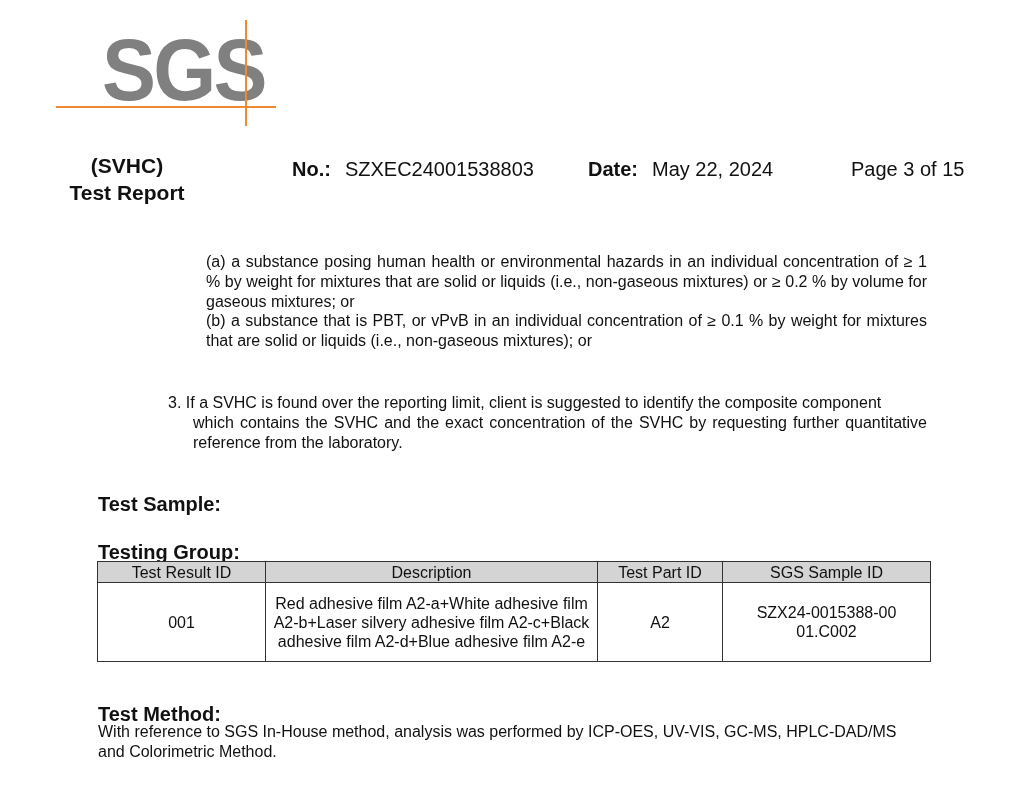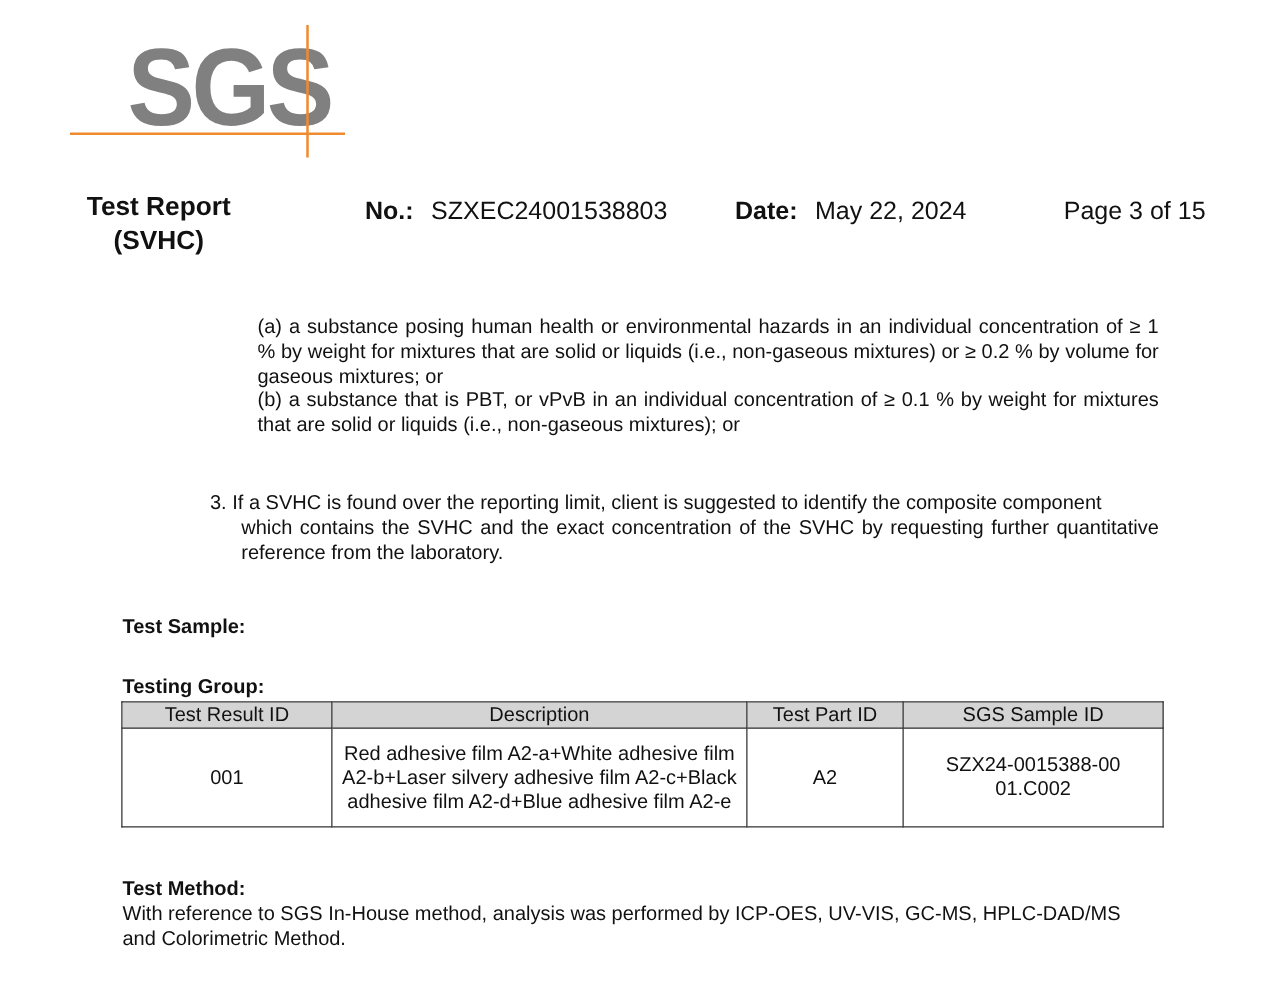"Test Report" div { order: before "(SVHC)" -> after "(SVHC)" }
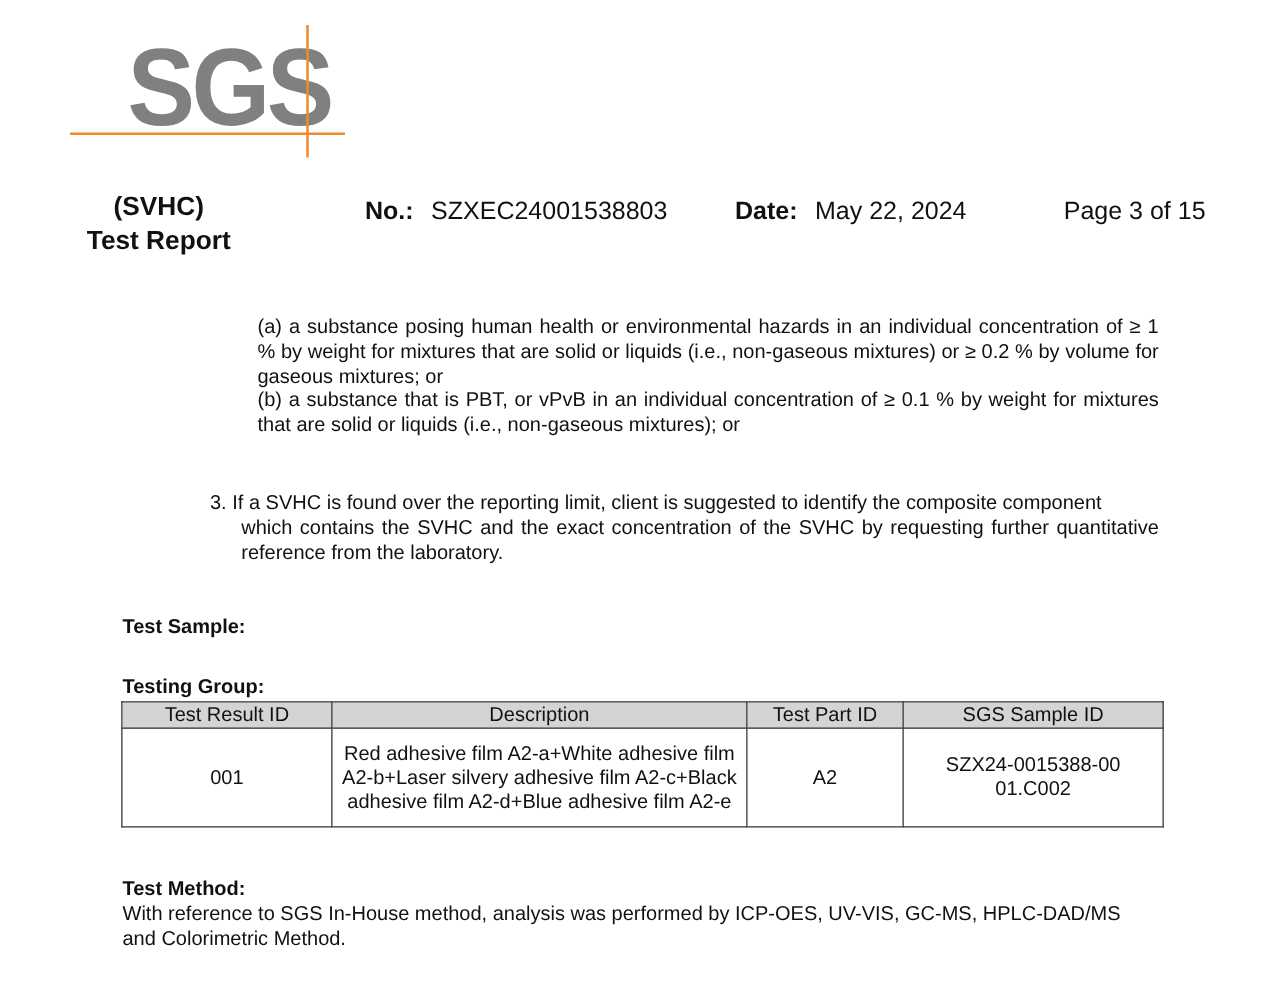"Test Sample:" .label { font-size: 16px -> 20px }
